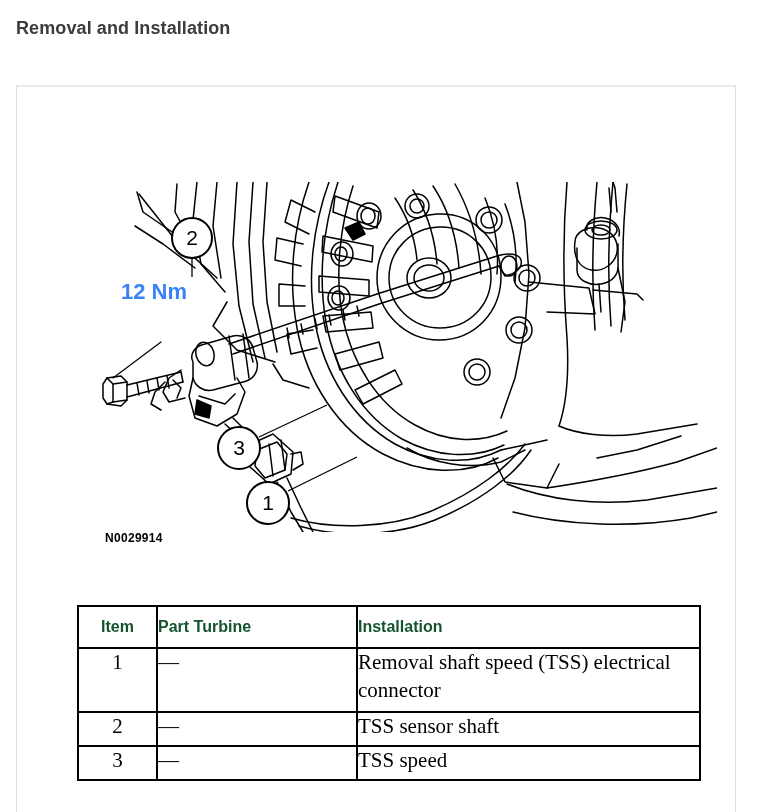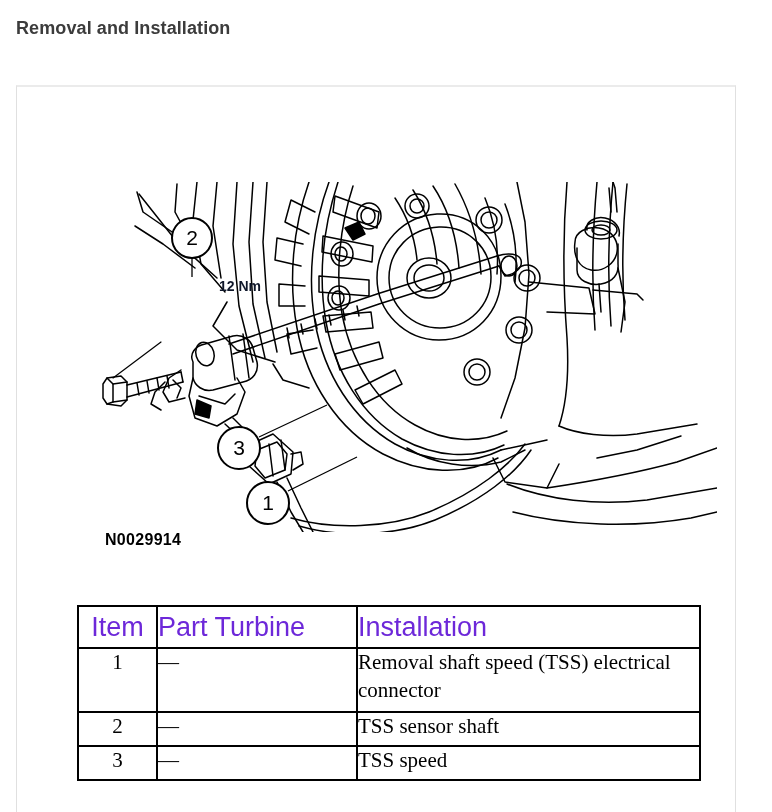"12 Nm" #torque-spec { color: #0f172a -> #3b82f6; font-size: 14px -> 22px; text-align: right -> left }
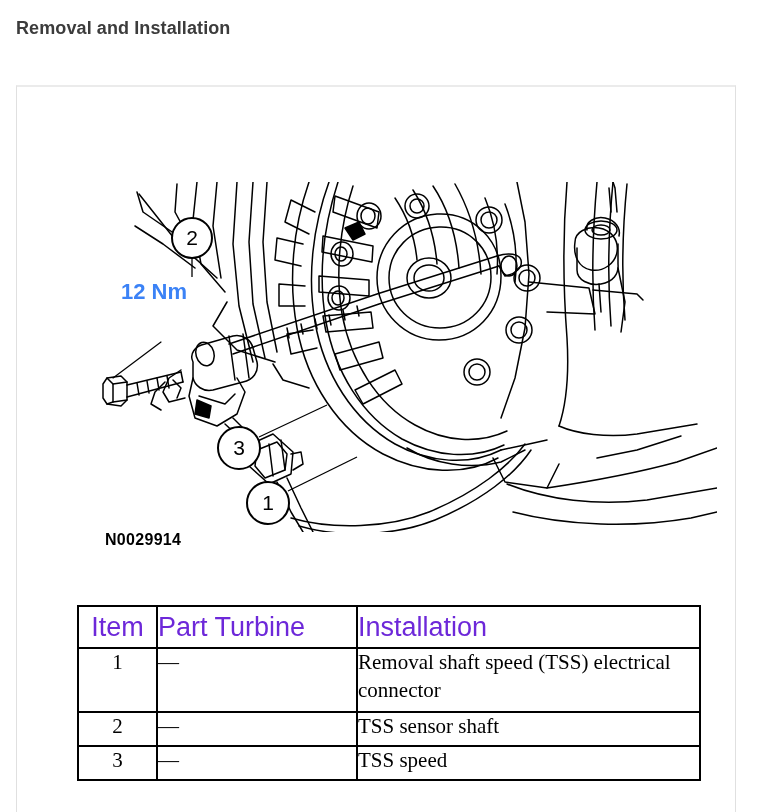"N0029914" #figure-id { font-size: 16px -> 12px }
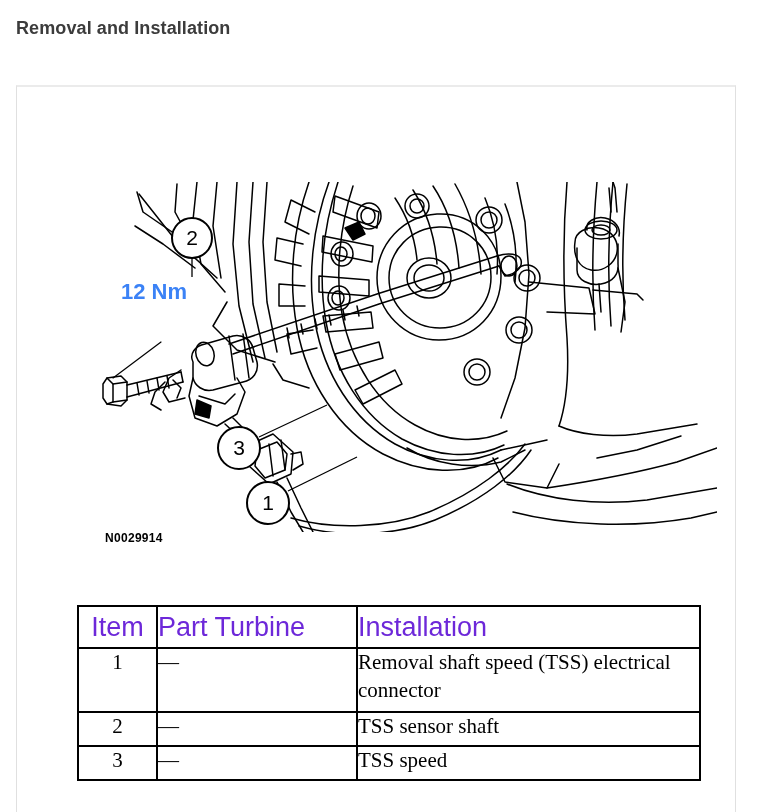"Item" thead th { color: #6d28d9 -> #14532d; font-size: 27px -> 16px; font-weight: normal -> bold }
